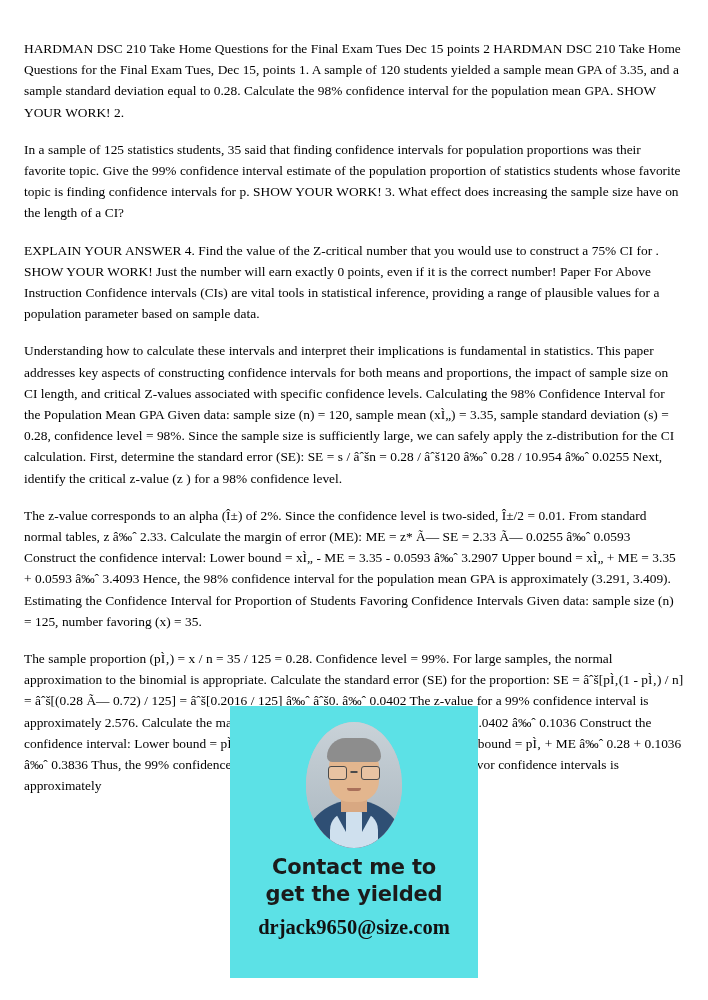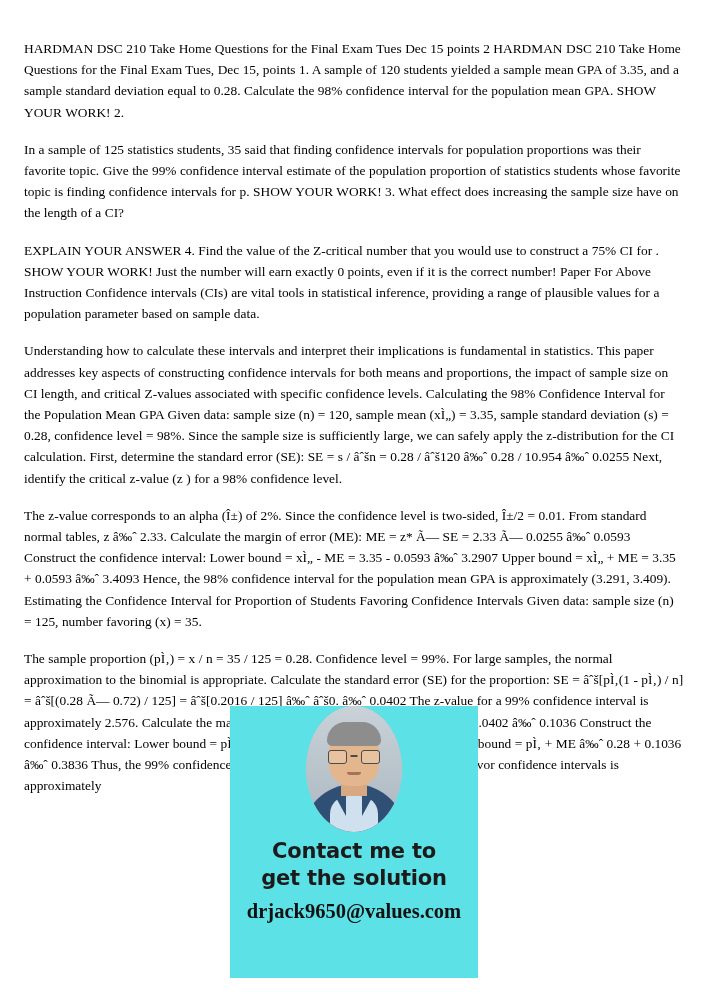"Contact me to" .overlay-card { padding-top: 0 -> 16px }
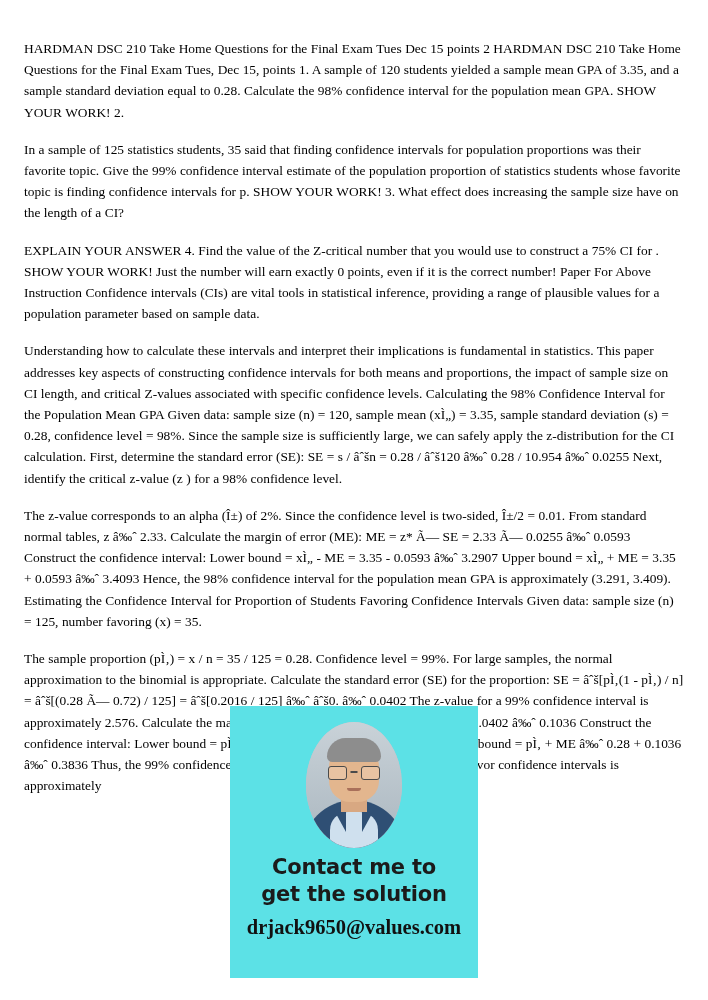"get the solution" div.contact-line { text: solution -> yielded }
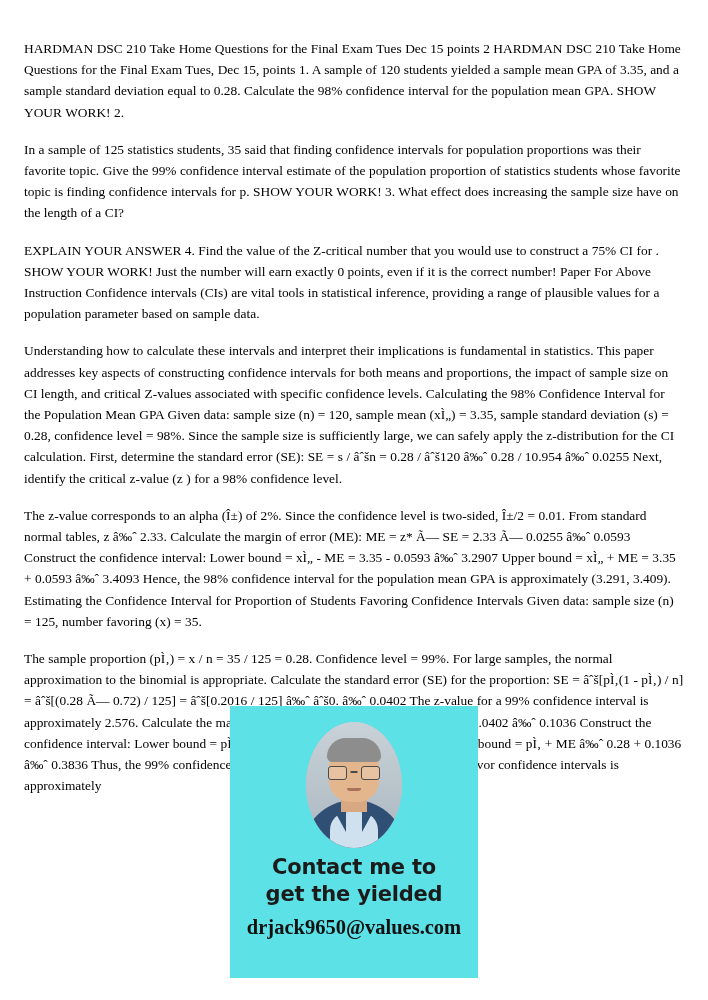"drjack9650@values.com" div.contact-email { text: drjack9650@values.com -> drjack9650@size.com }
